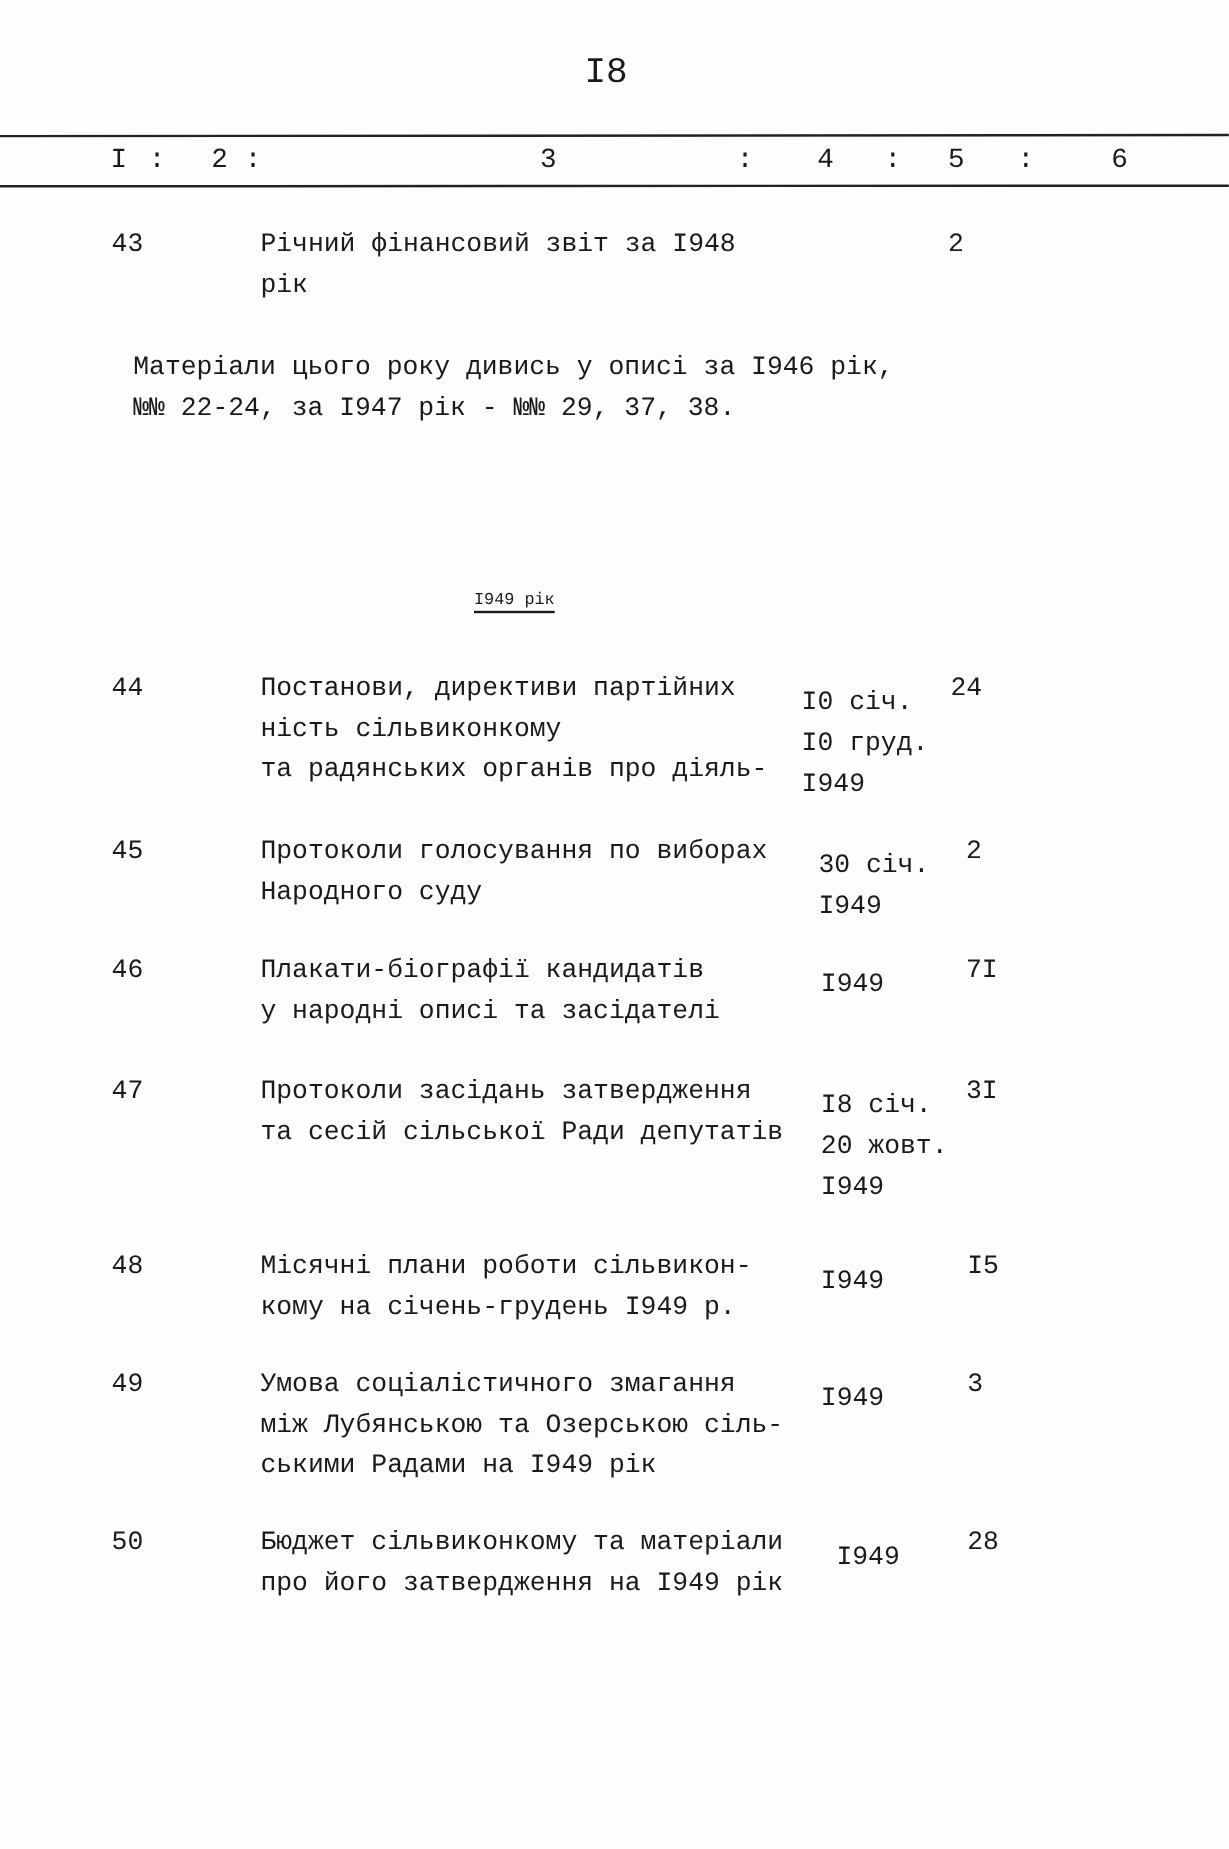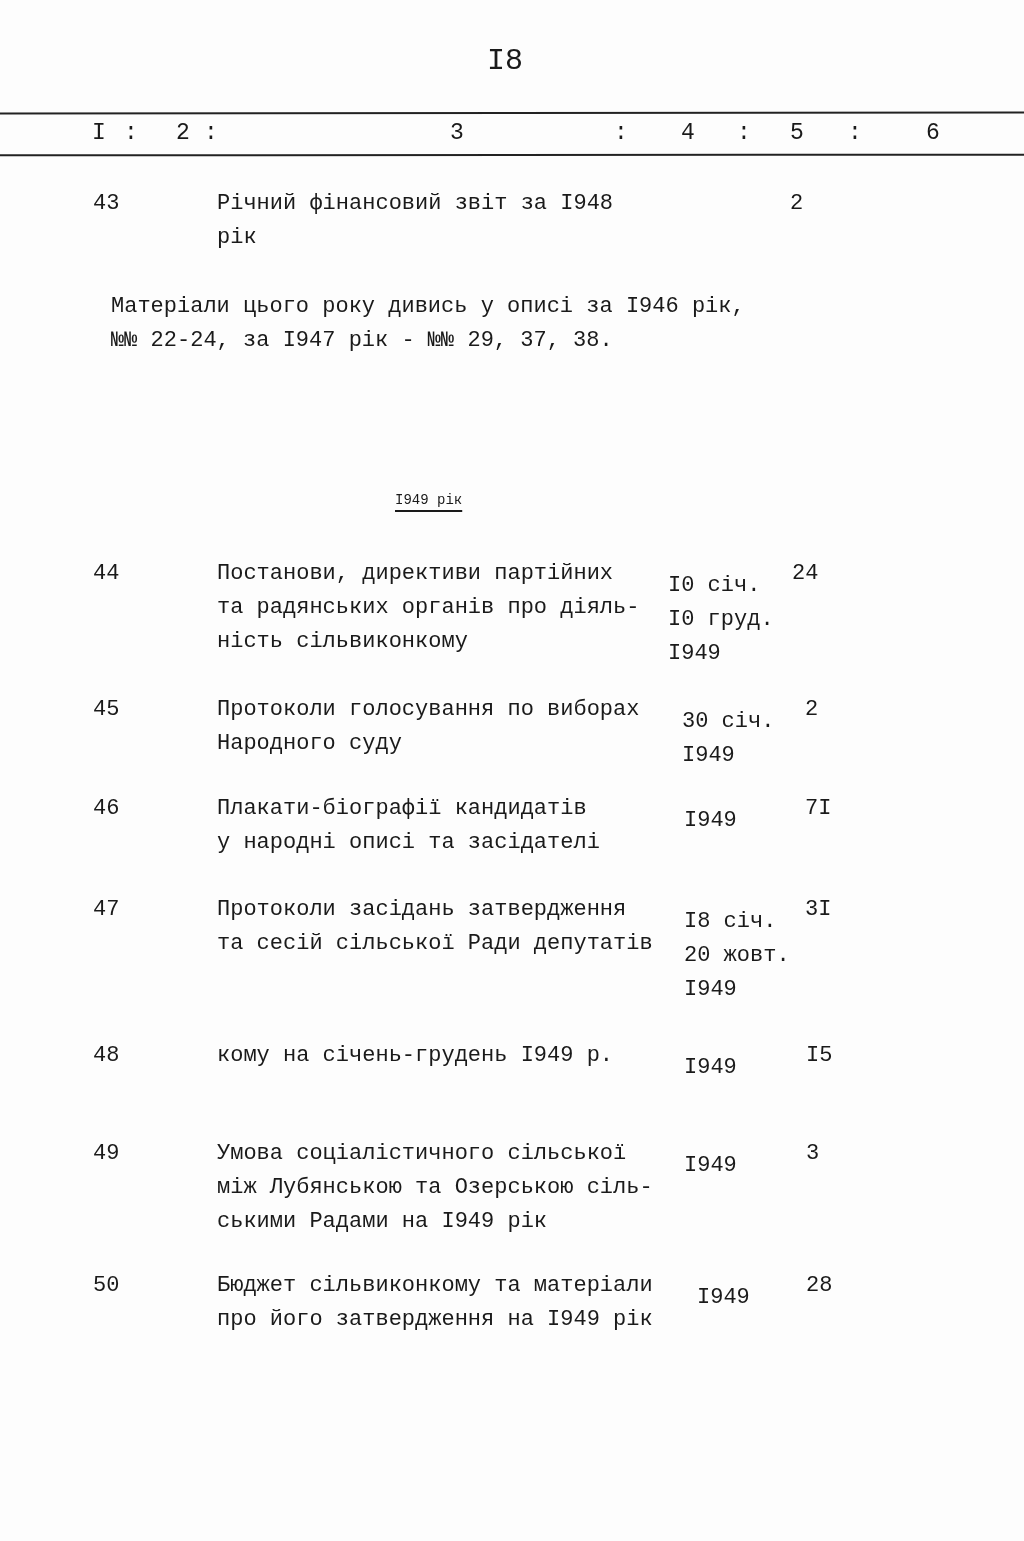"та радянських органів про діяль-" div { order: before "ність сільвиконкому" -> after "ність сільвиконкому" }
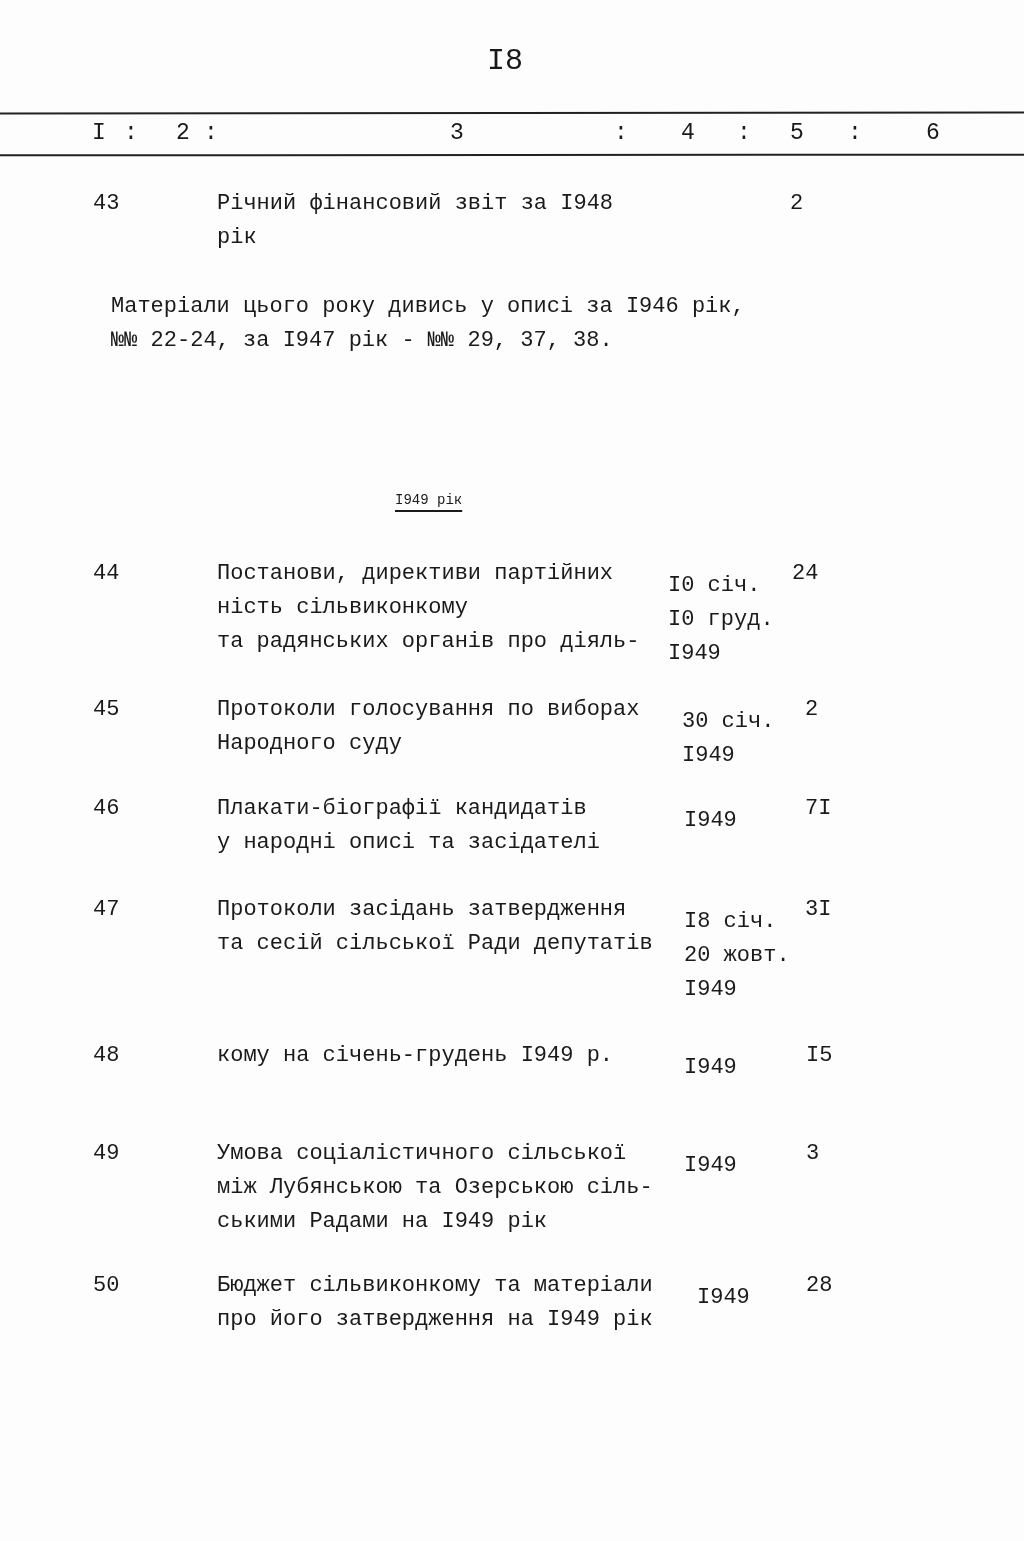"Місячні плани роботи сільвикон-" div { html: none -> <div>Місячні плани роботи сільвикон-</div> }
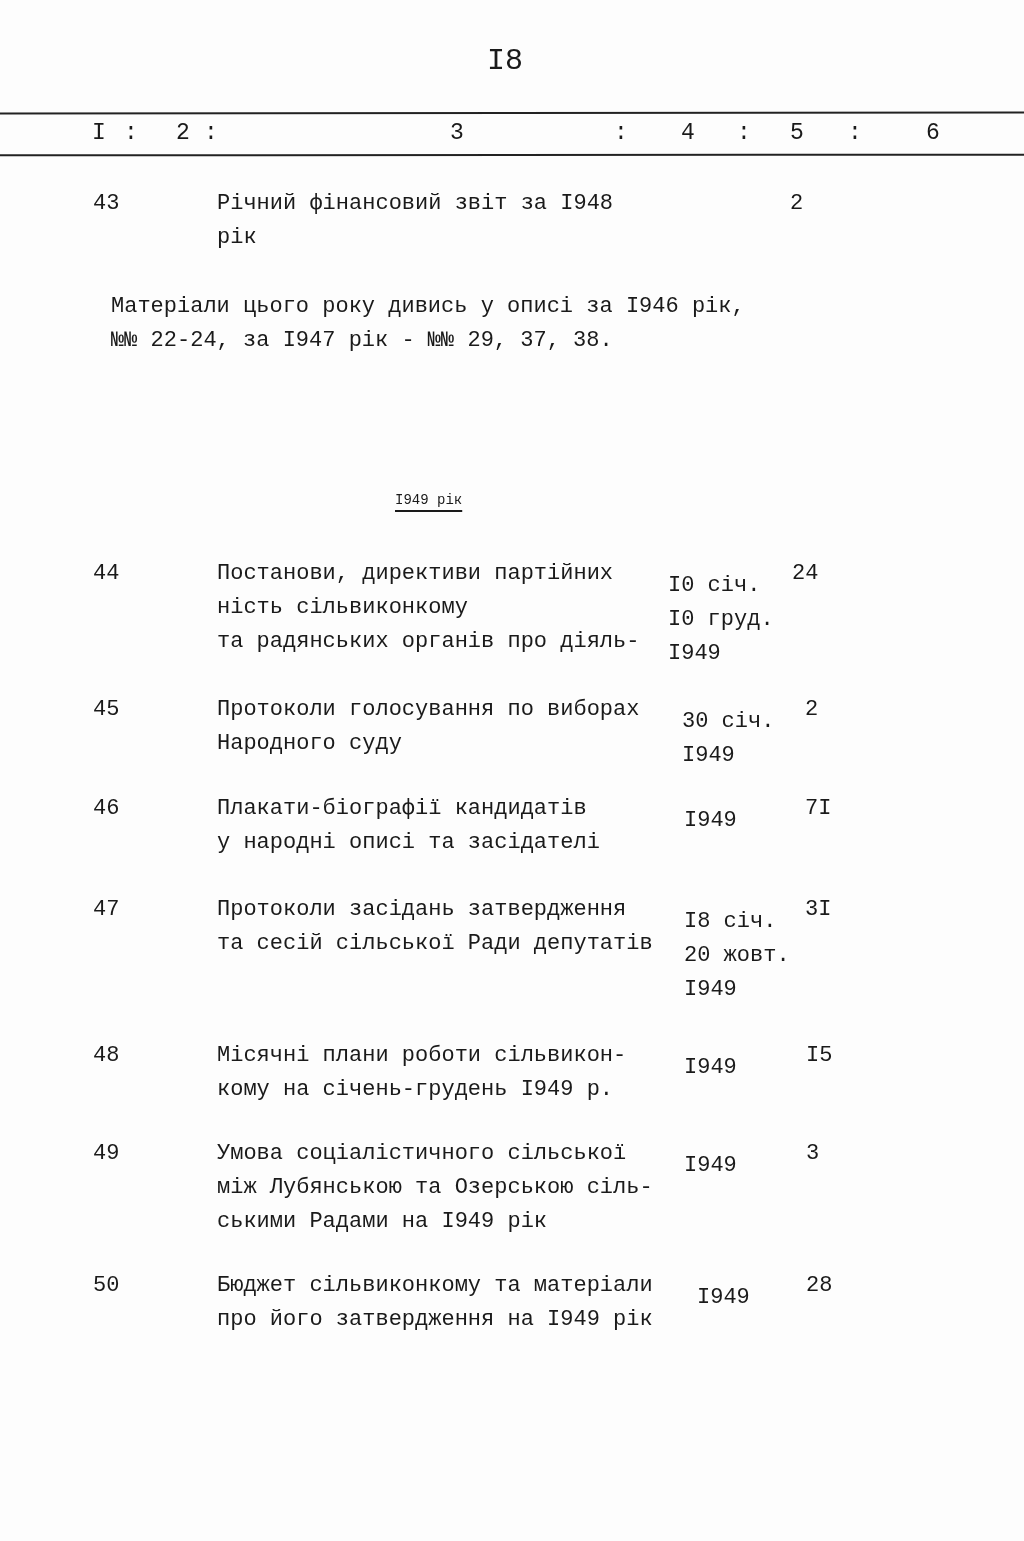"Умова соціалістичного сільської" div { text: сільської -> змагання }
